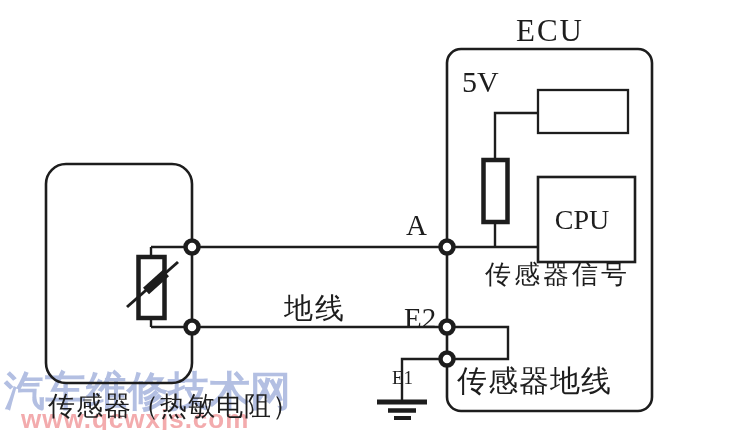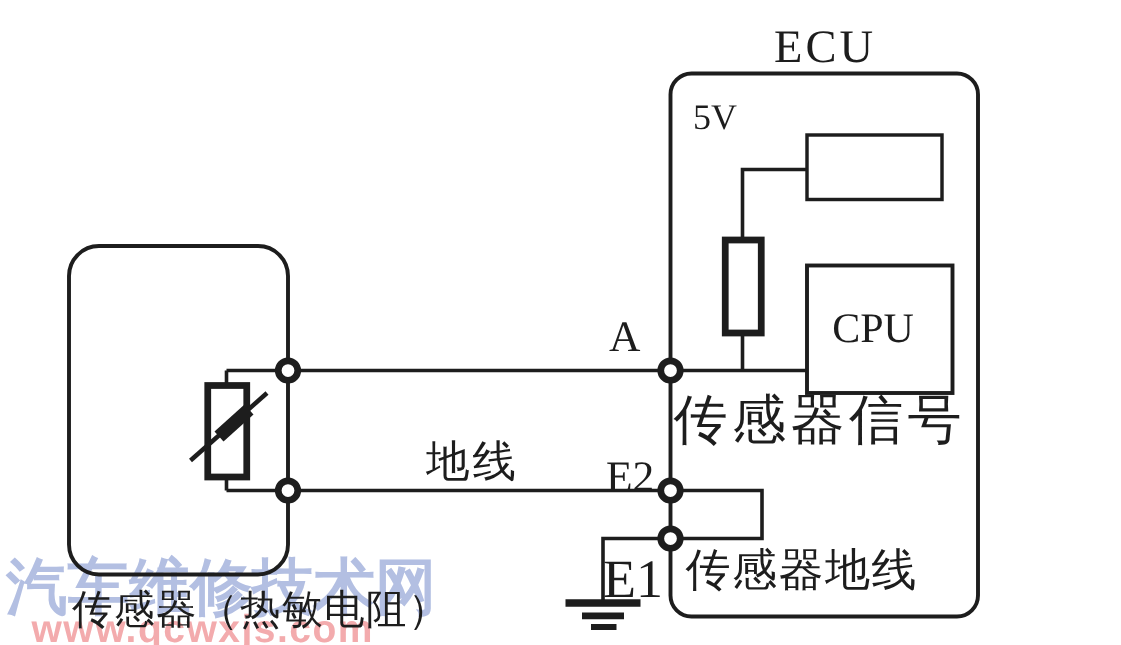"5V" div.lbl { font-size: 24px -> 30px }
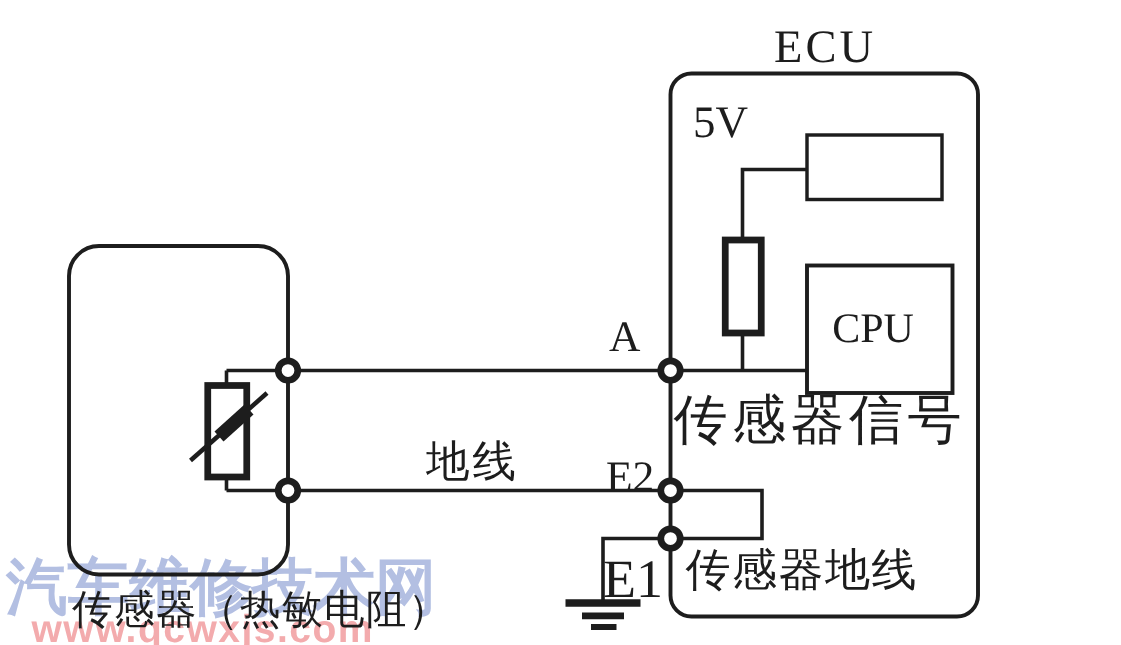"传感器信号" div.lbl { font-size: 36px -> 26px; padding-left: none -> 36px }
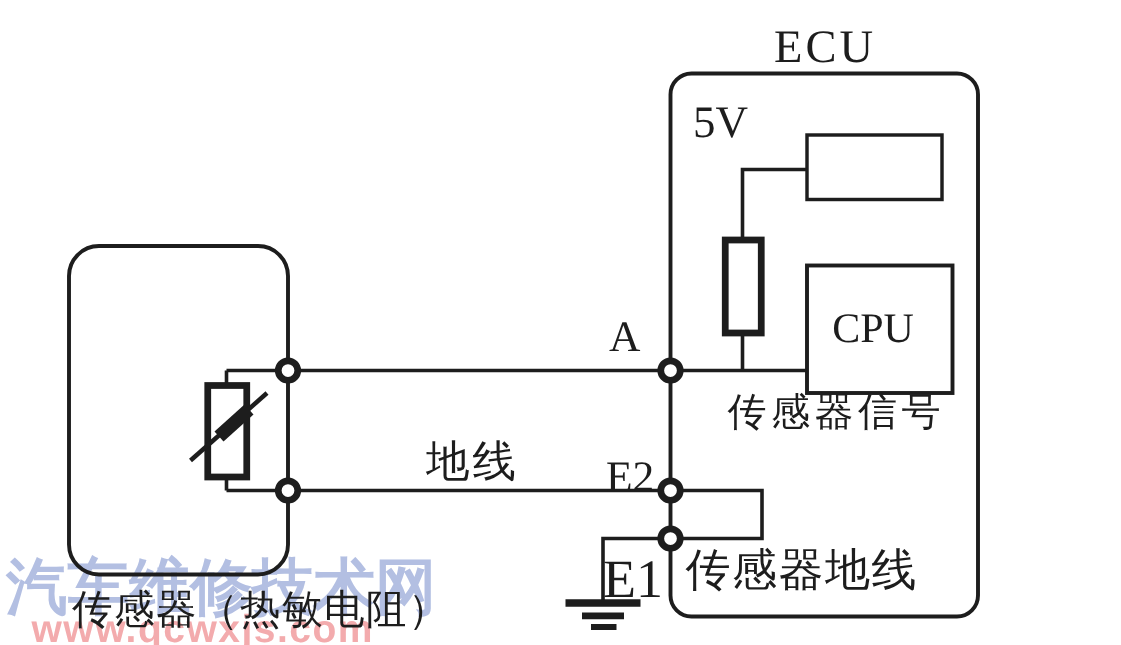"E1" div.lbl { font-size: 36px -> 19px; left: 402px -> 392px }
